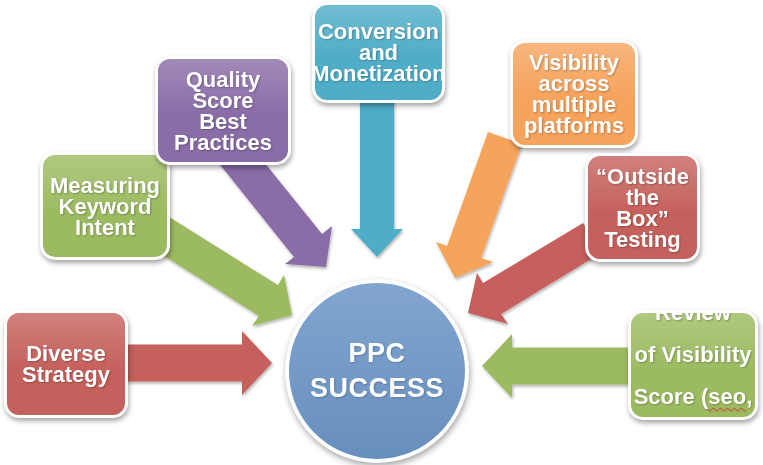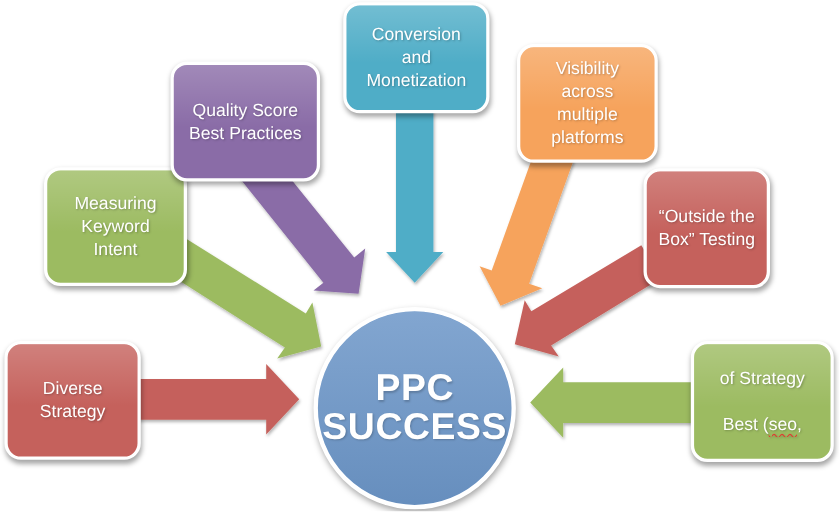"Conversion" .box-label { font-size: 16px -> 22px; font-weight: normal -> bold }
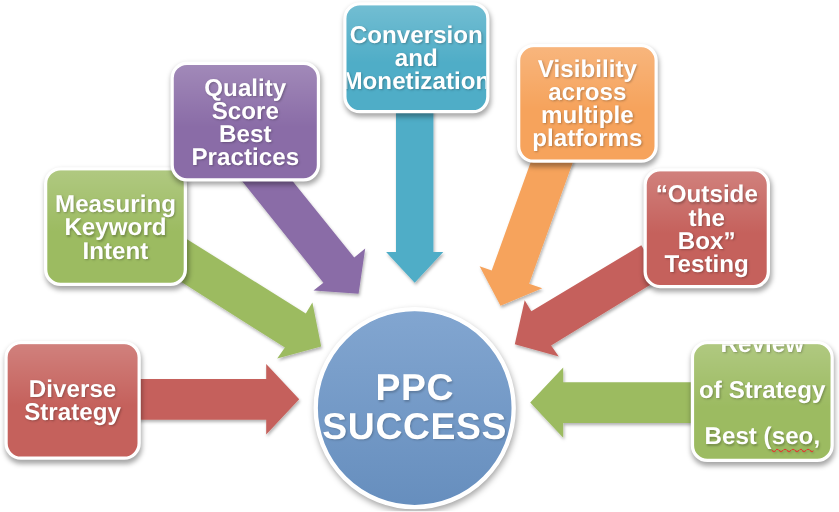"Visibility" div.box { margin-left: none -> 40px }
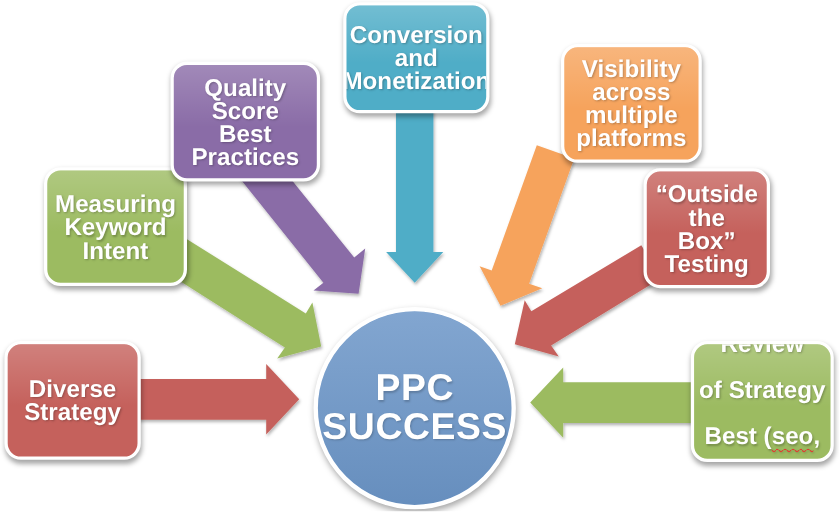"PPC" .center-label { font-size: 34px -> 27px }
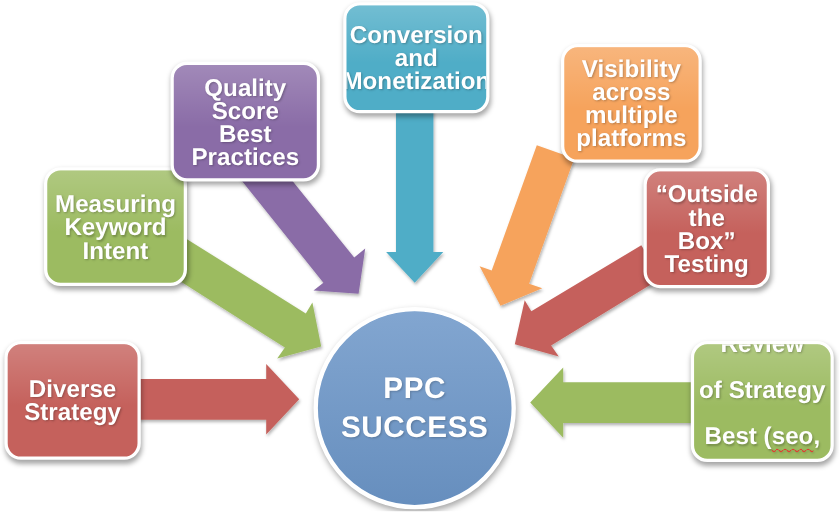"of Strategy" span.line { text: Strategy -> Visibility }
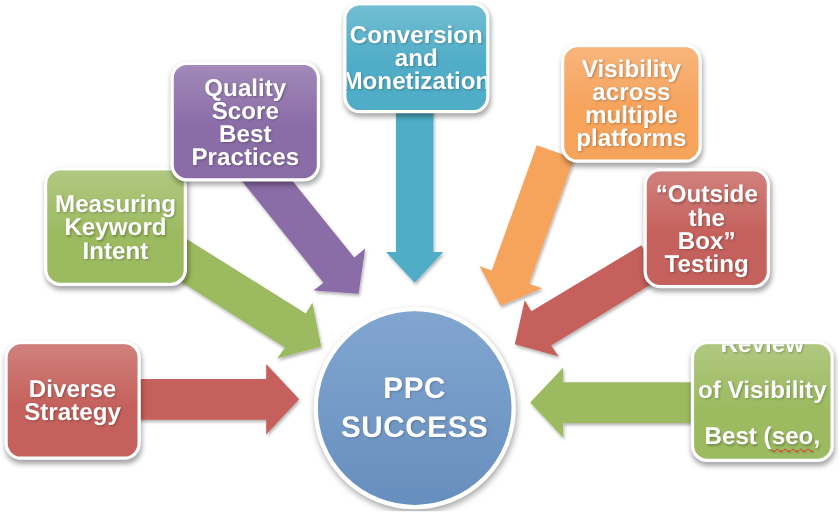"Best (" span { text: Best -> Score }
